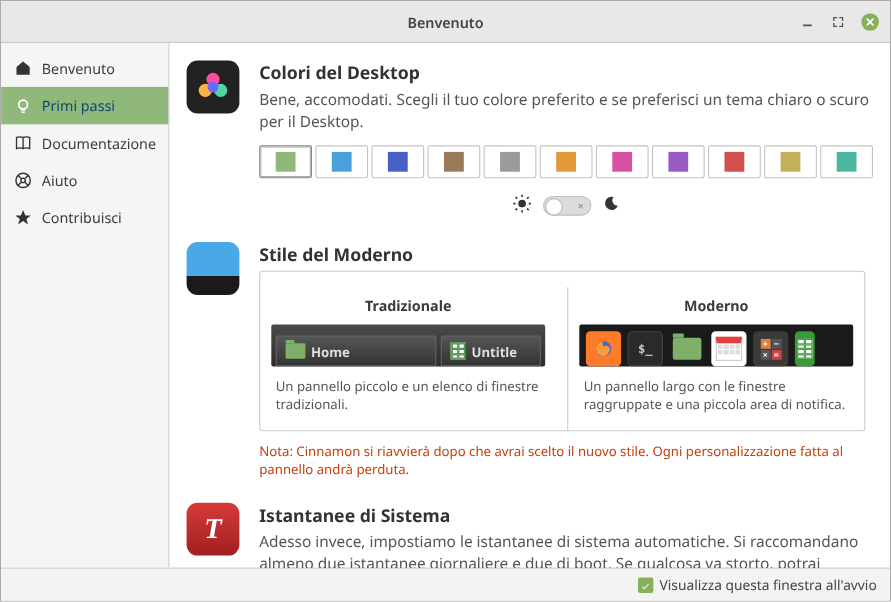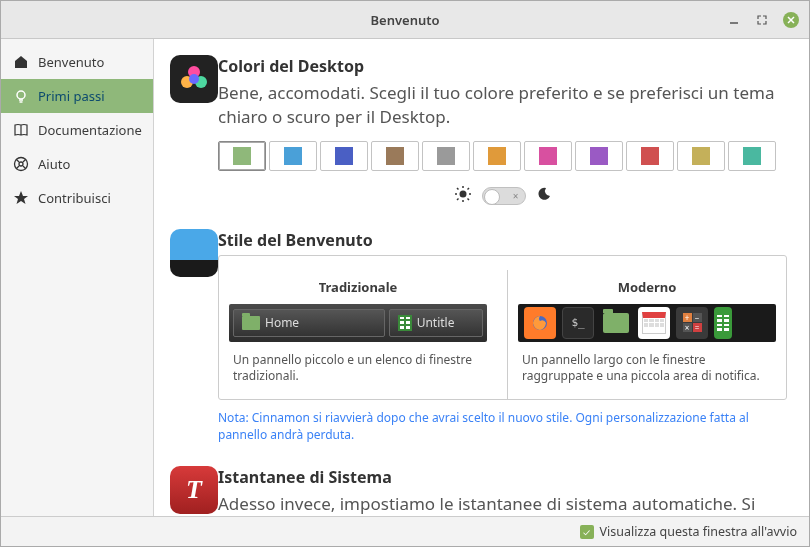"Colori del Desktop" .section { gap: none -> 18px }
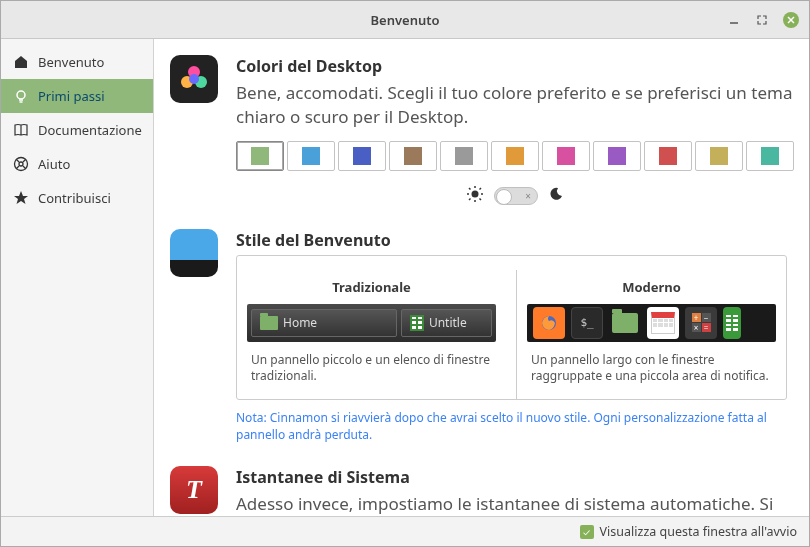"Bene, accomodati. Scegli il tuo" .section-desc { font-size: 17px -> 14px }
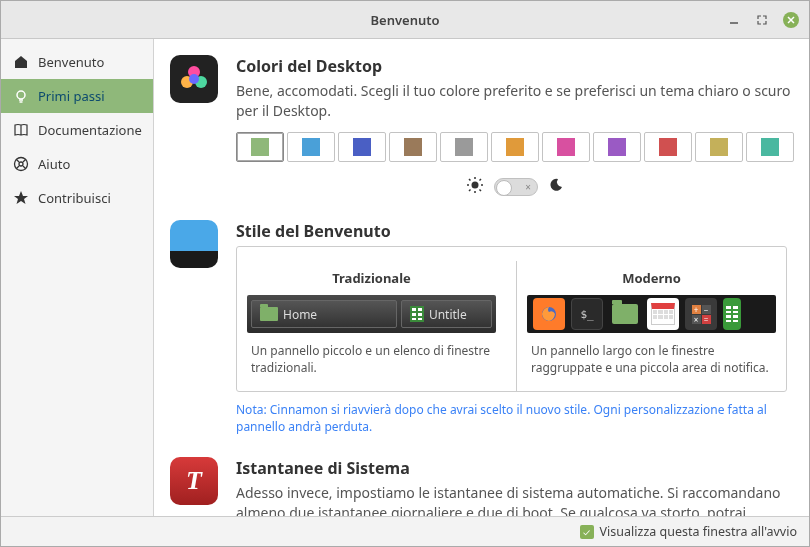"Stile del Benvenuto" div.section-title { text: Benvenuto -> Moderno }
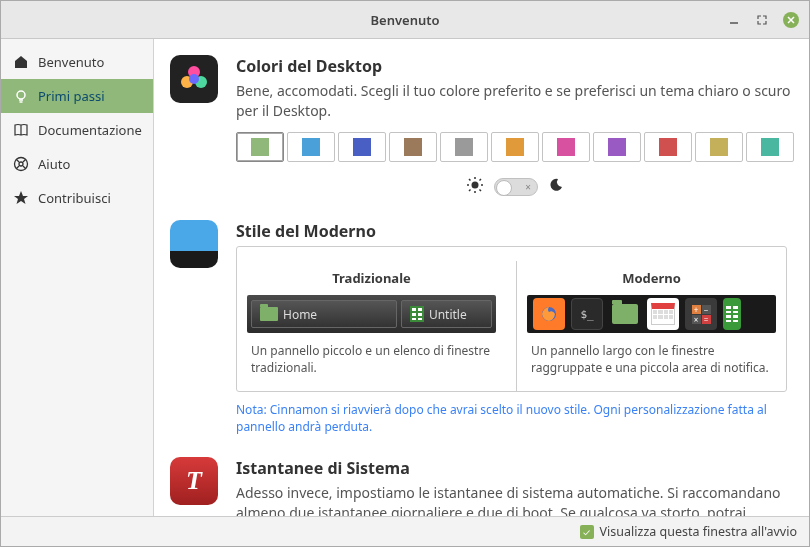"Home" .panel-preview { align-items: center -> flex-end; font-weight: none -> bold }
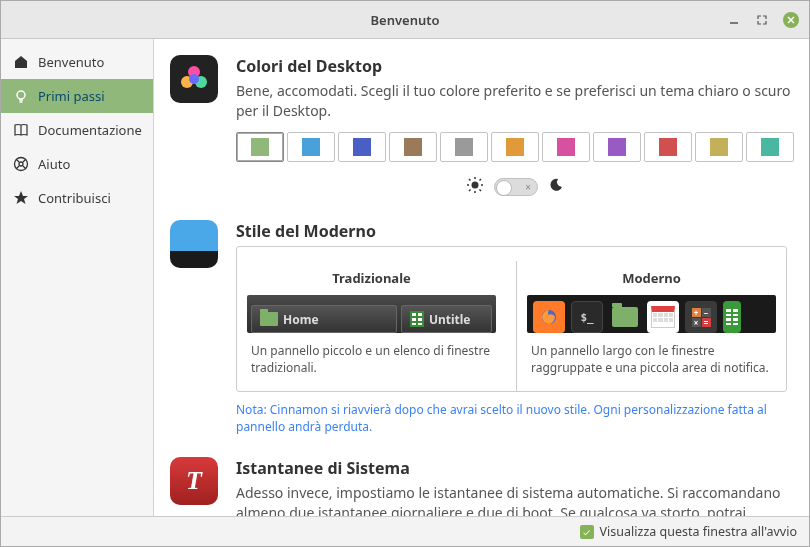"Nota: Cinnamon si riavvierà dopo" .note { color: #3b82f6 -> #c2410c }
